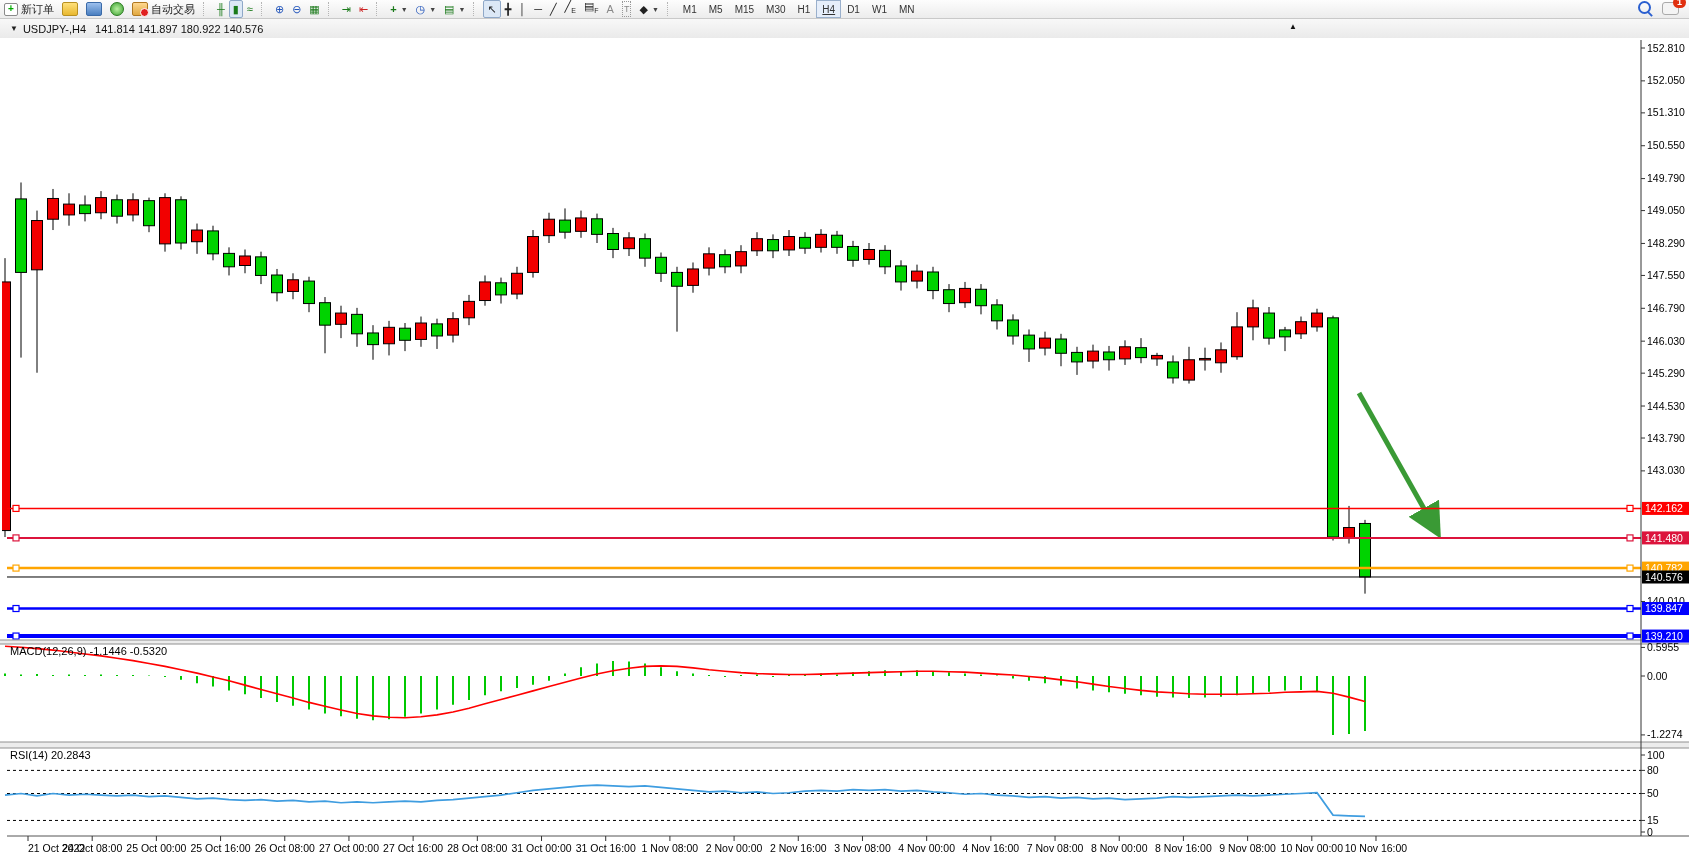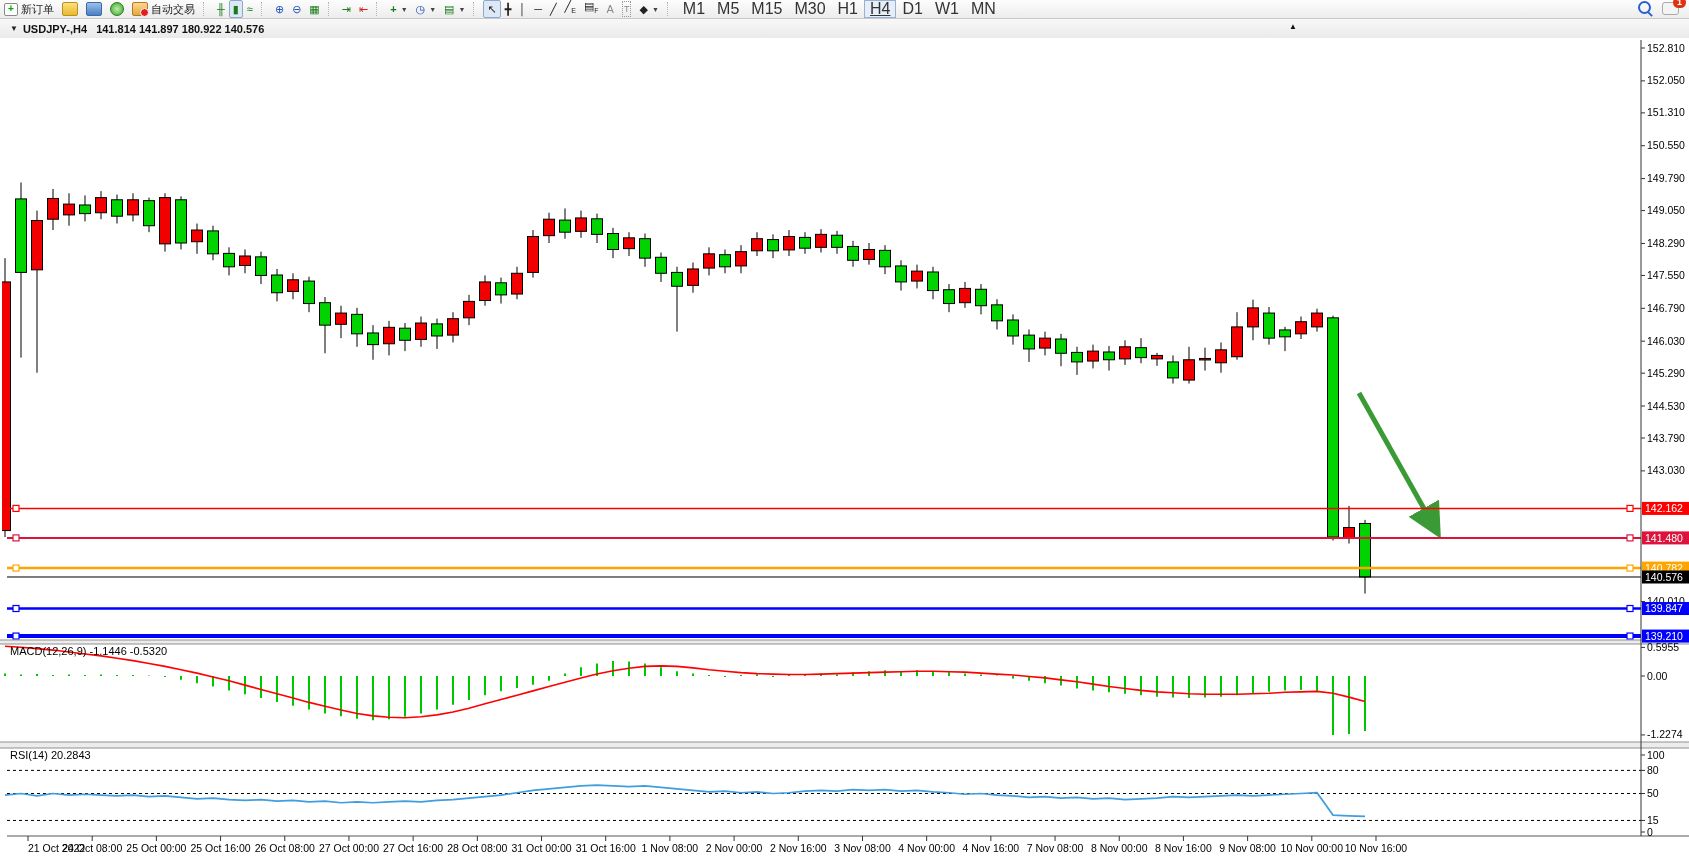"M1" .tf { font-size: 16px -> 10px }
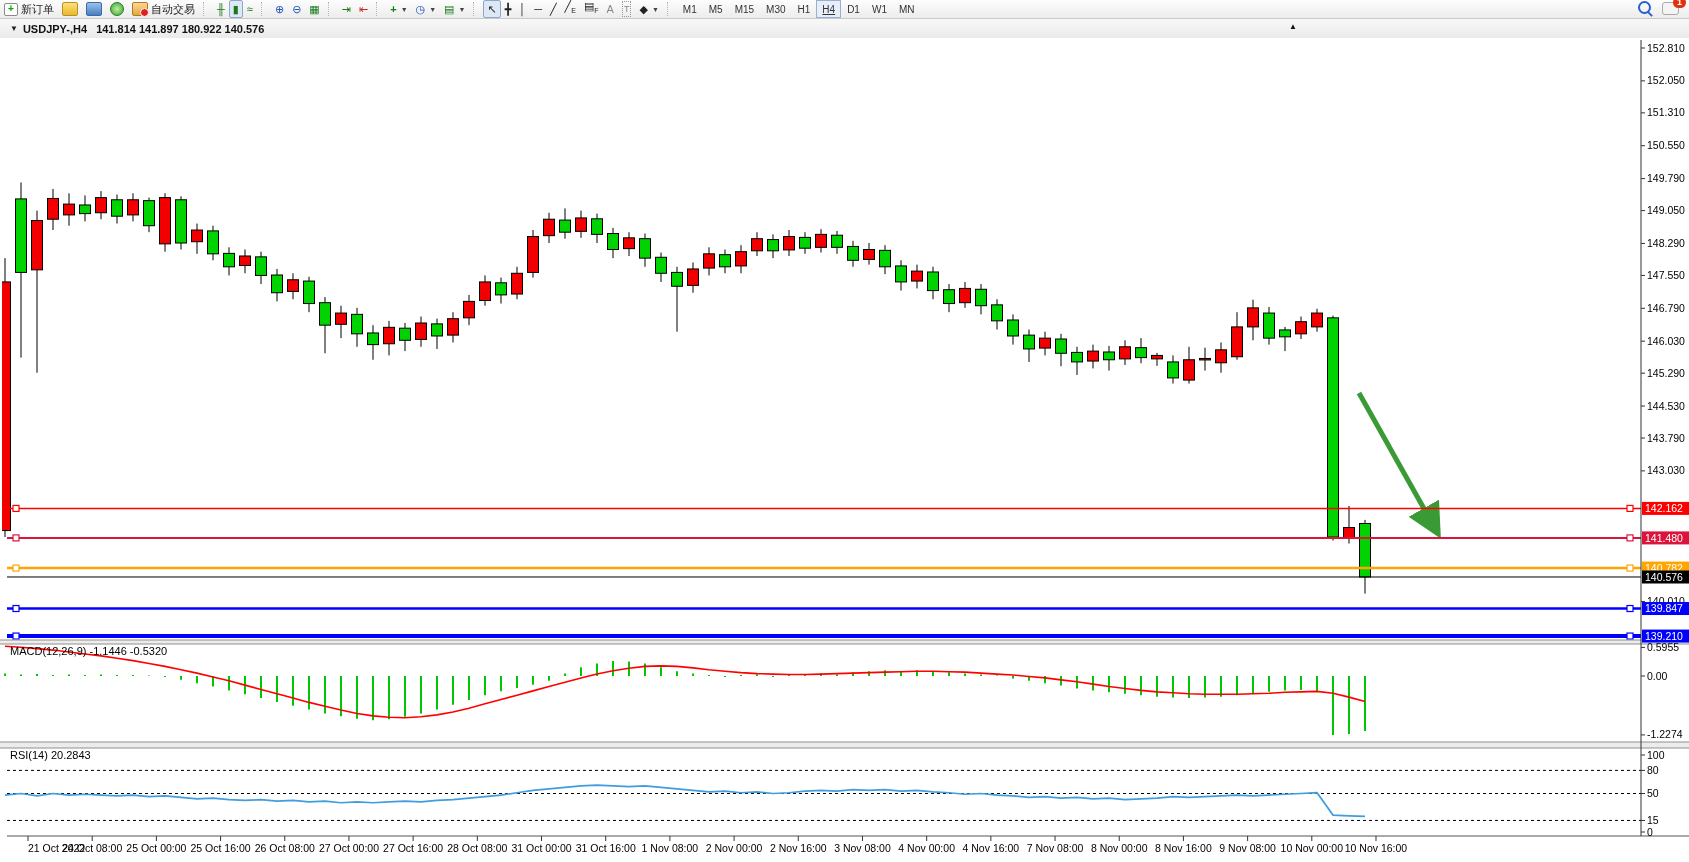"USDJPY-,H4" .titlebar b { font-weight: bold -> normal }
